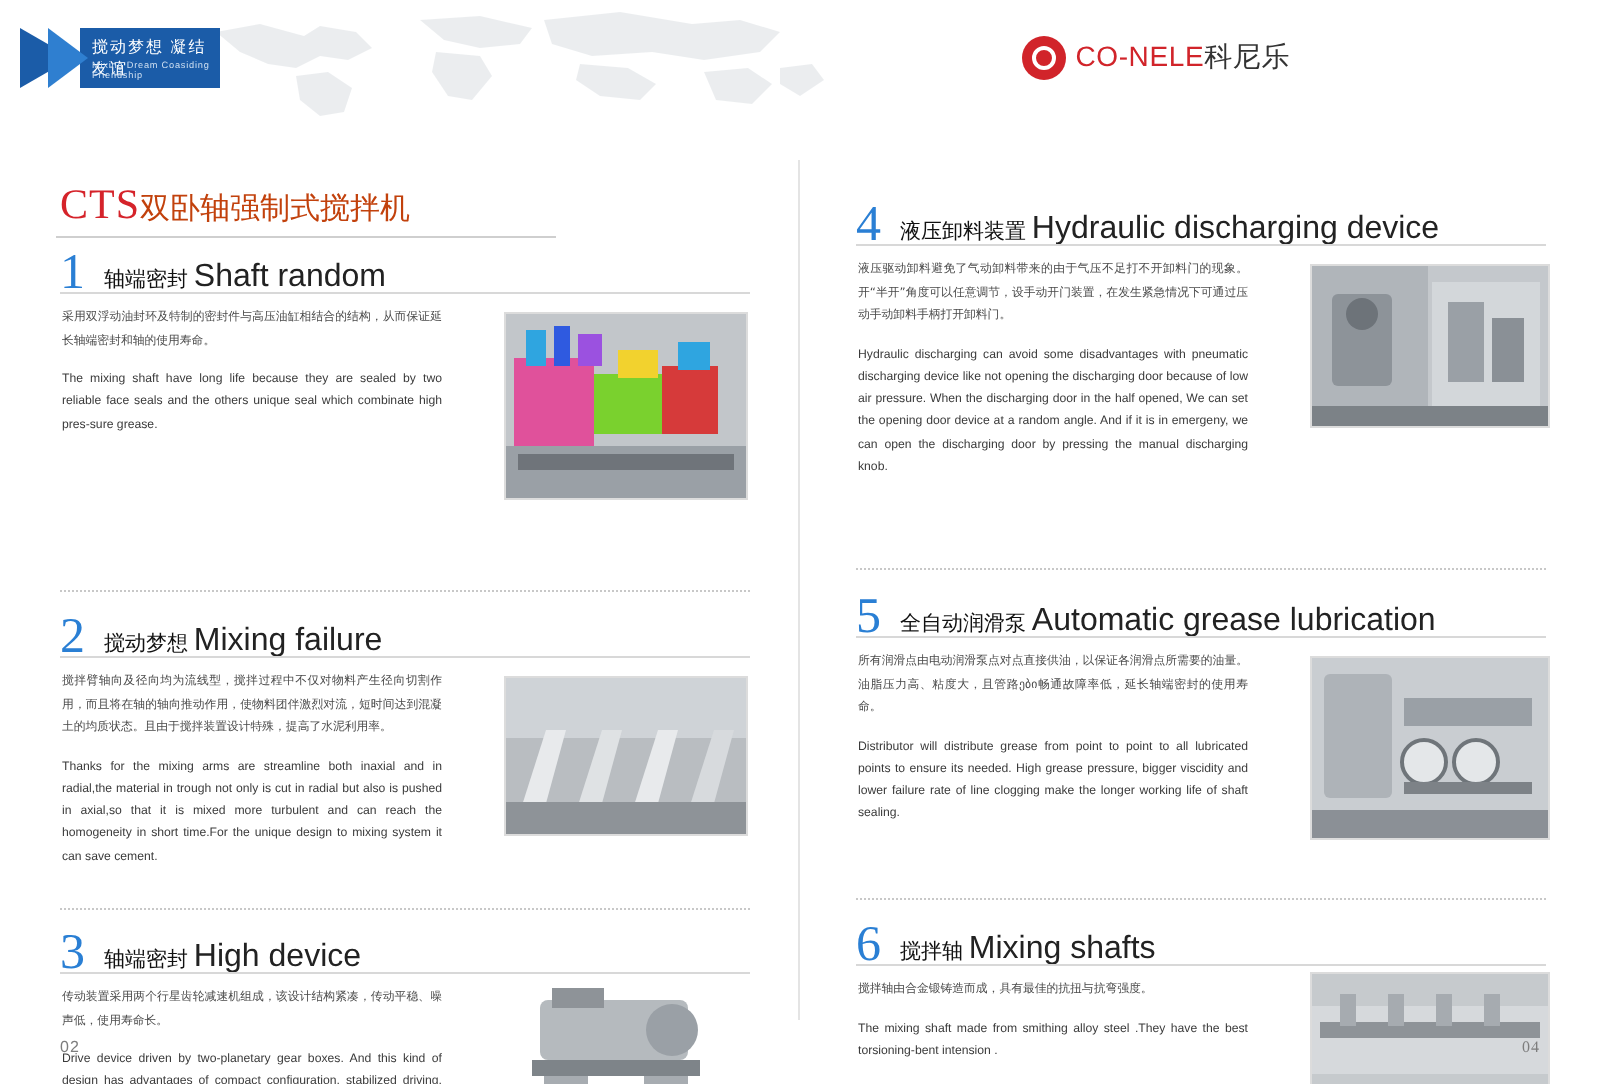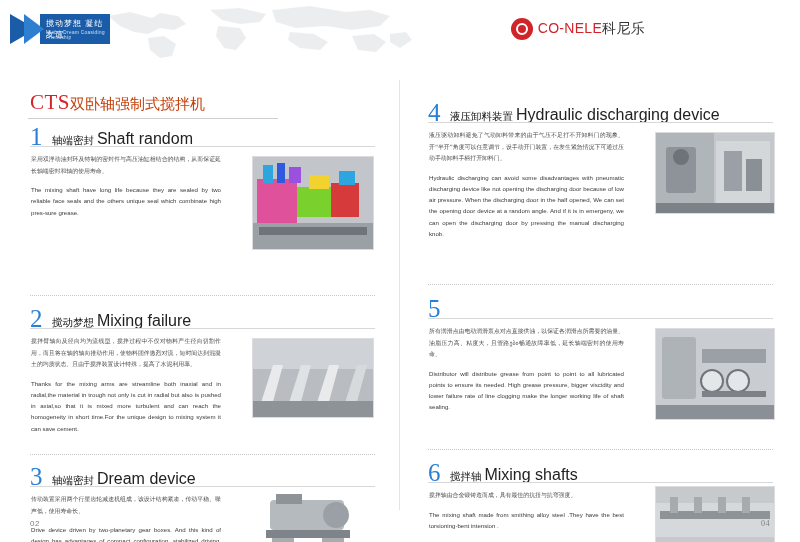"全自动润滑泵 Automatic grease lubrication" div.sec-head { html: none -> <div> <span>全自动润滑泵</span> <span>Automatic grease lubrication</span> </div> }
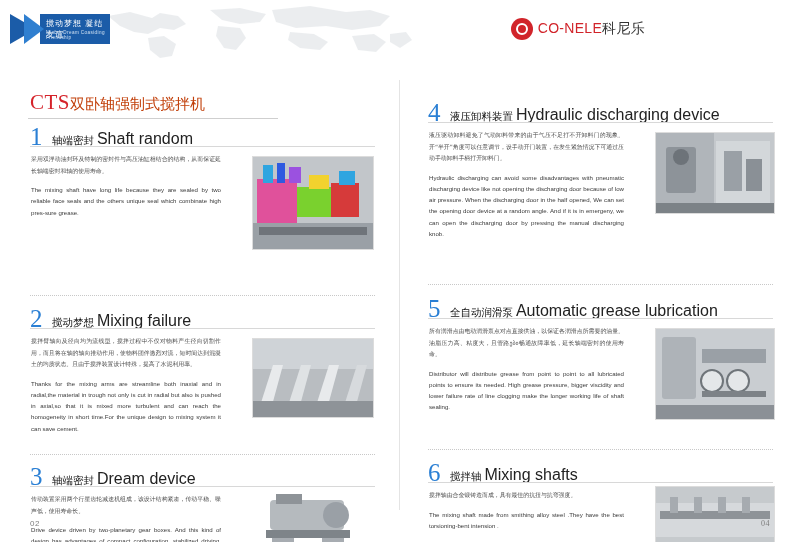"Dream device" span.en { text: Dream -> High }
